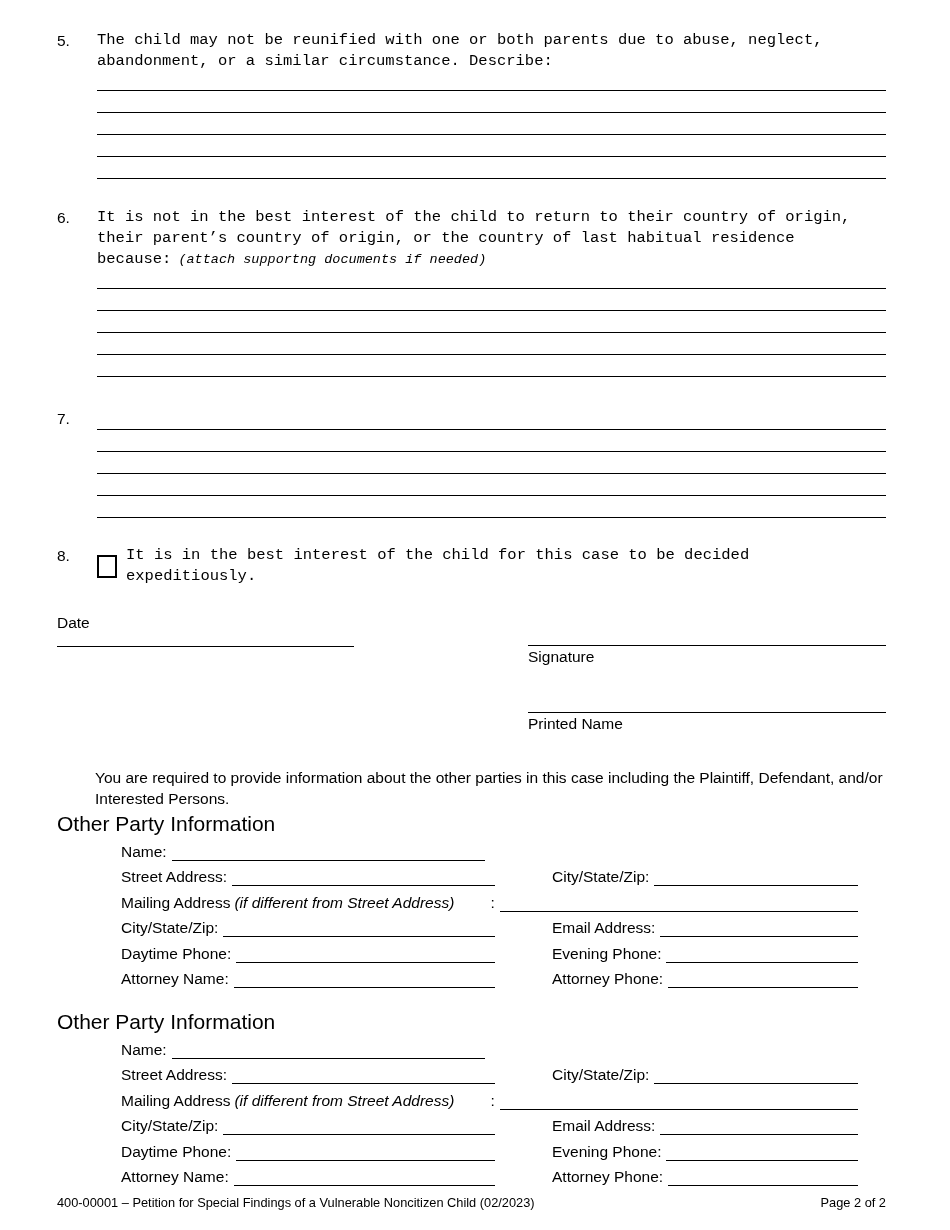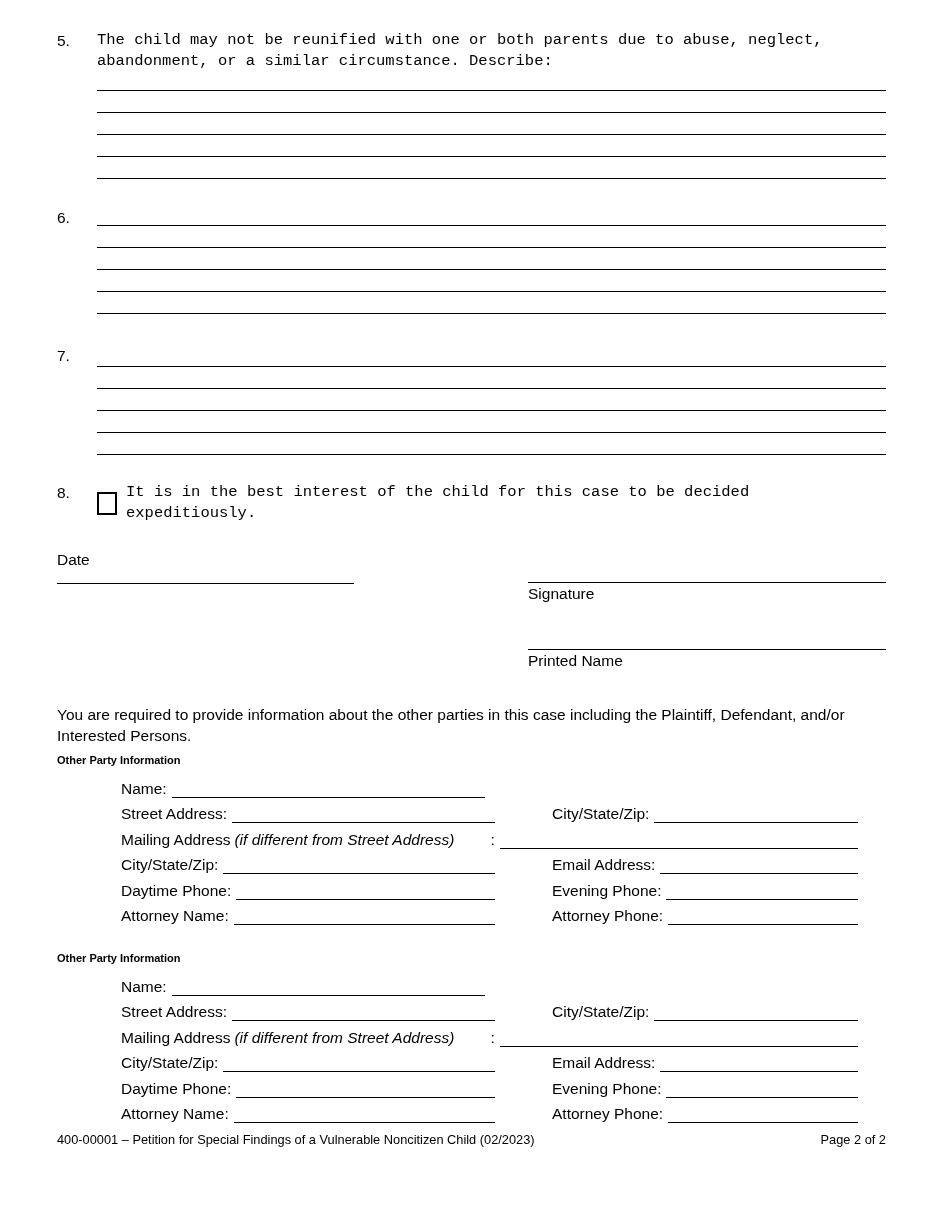"It is not in the" div.item-text { html: none -> <div><span>It is not in the best interest of the child to return to their country of origin, their parent’s country of origin, or the country of last habitual residence because:</span><span>(attach supportng documents if needed)</span></div> }
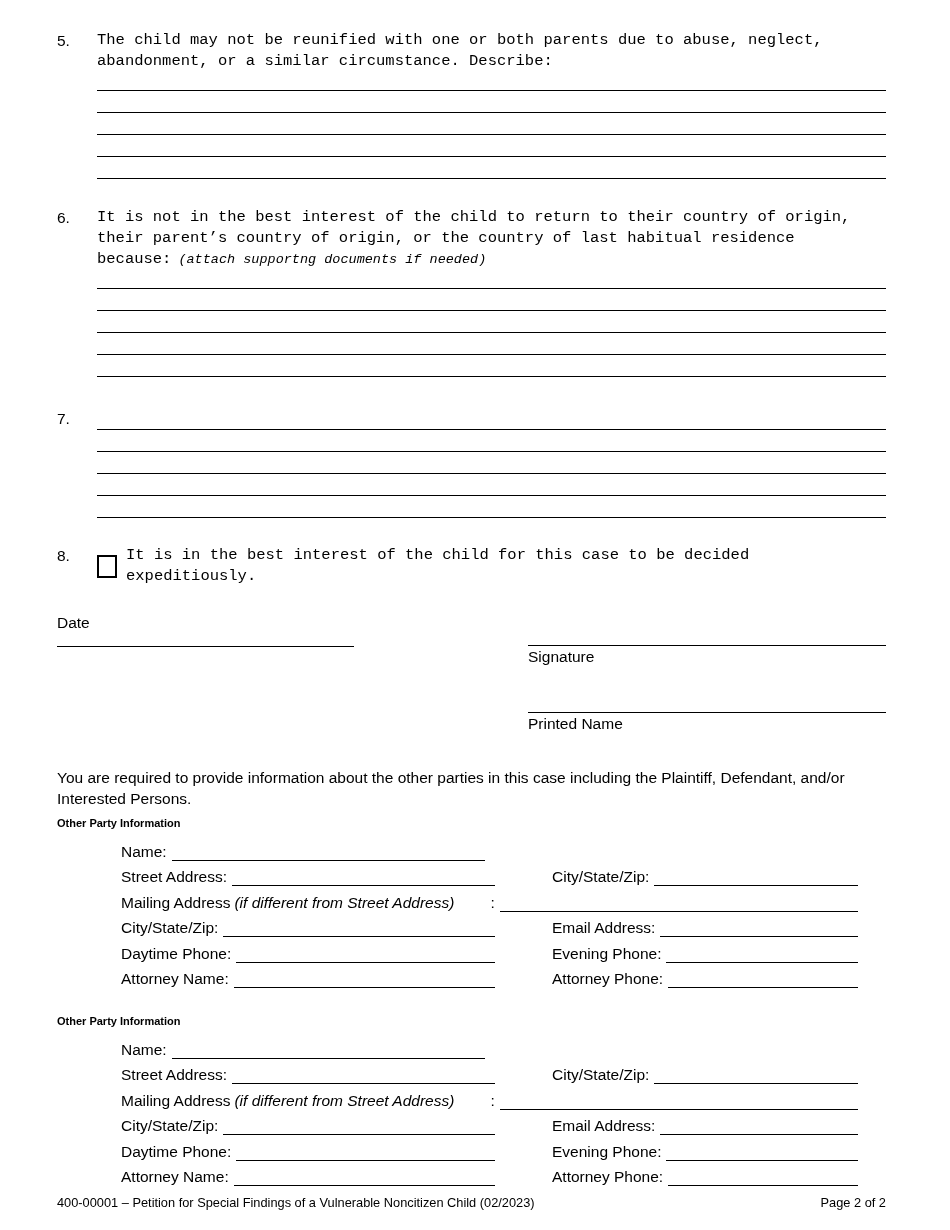"You are required to provide" .intro { margin-left: none -> 38px }
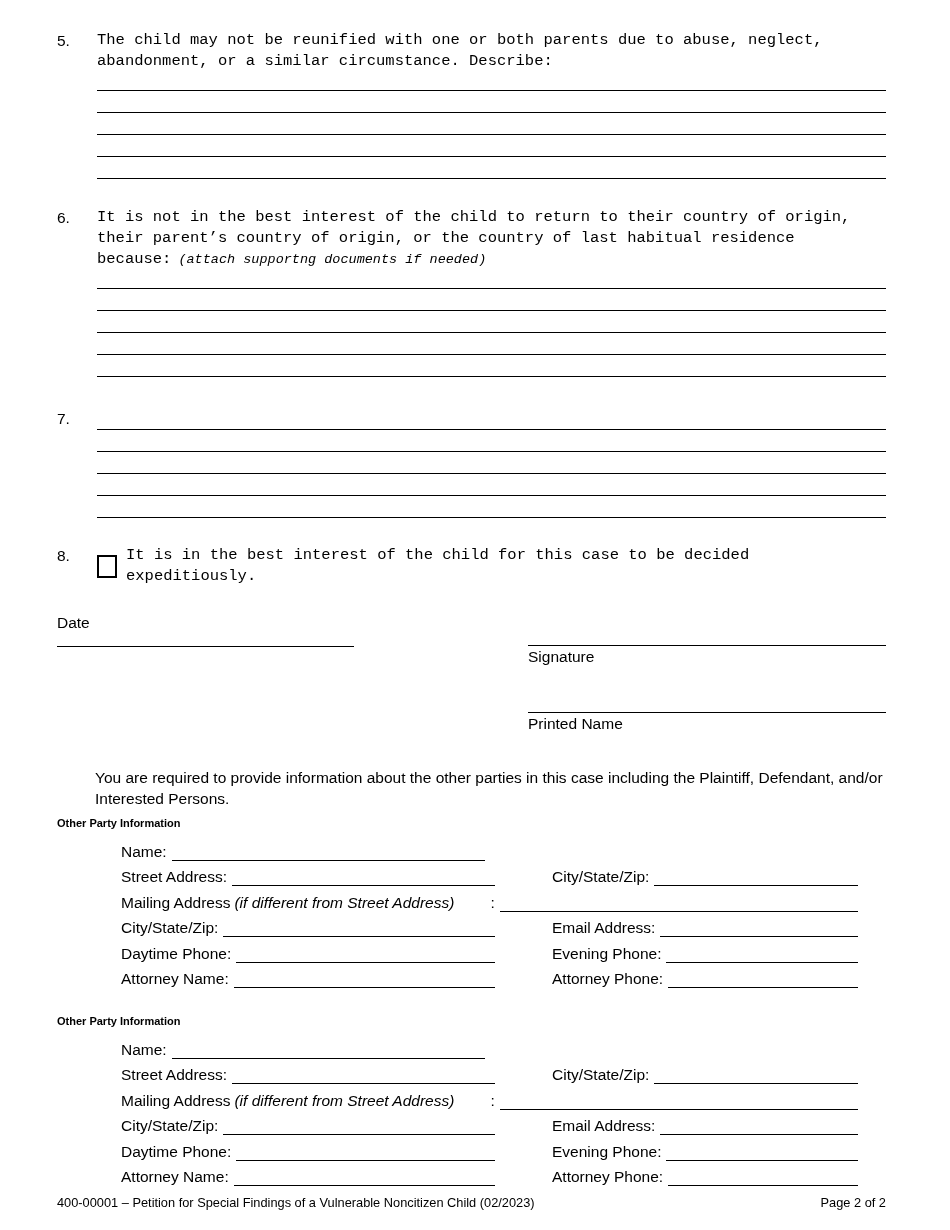"Other Party Information" .party-heading { font-size: 11px -> 21px; font-weight: bold -> normal }
